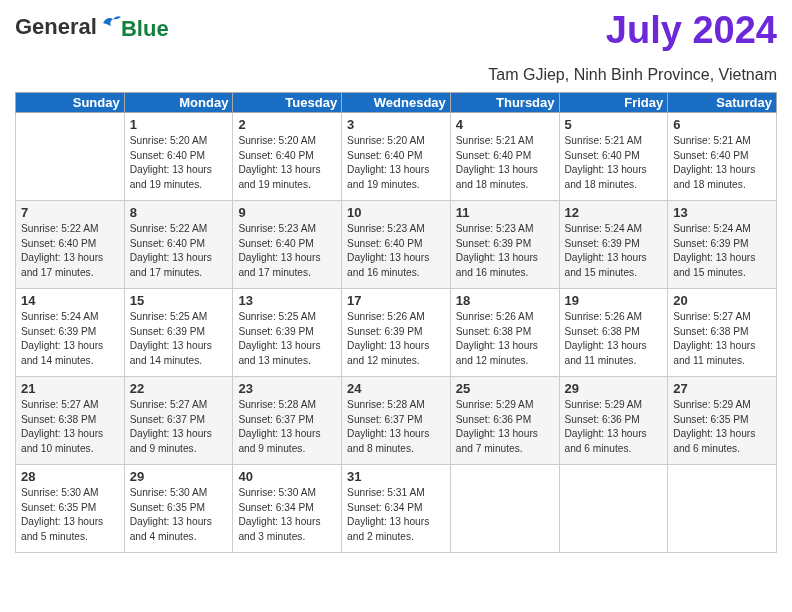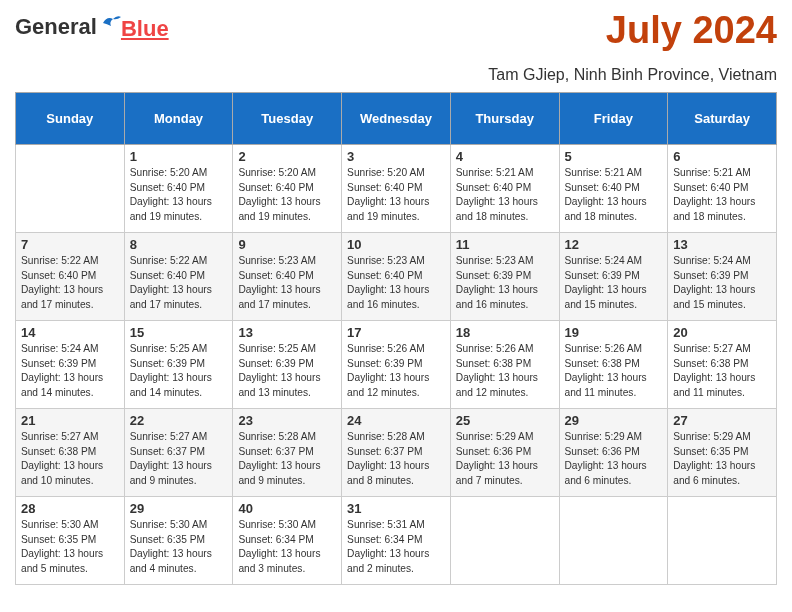"Blue" span.logo-text { color: #ef4444 -> #15803d; text-decoration: underline -> none }
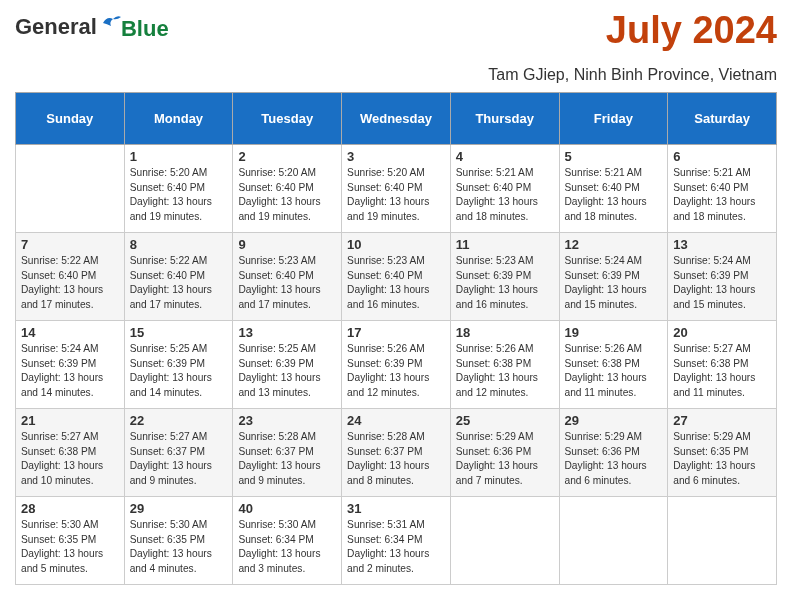"July 2024" .month-title { color: #c2410c -> #6d28d9 }
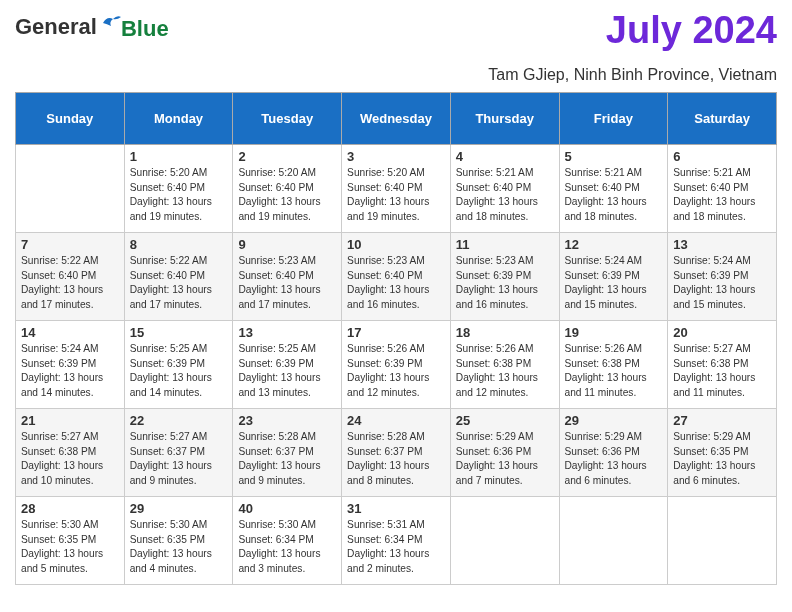"Sunday" th { padding: 18px 4px -> 2px 4px; text-align: center -> right }
